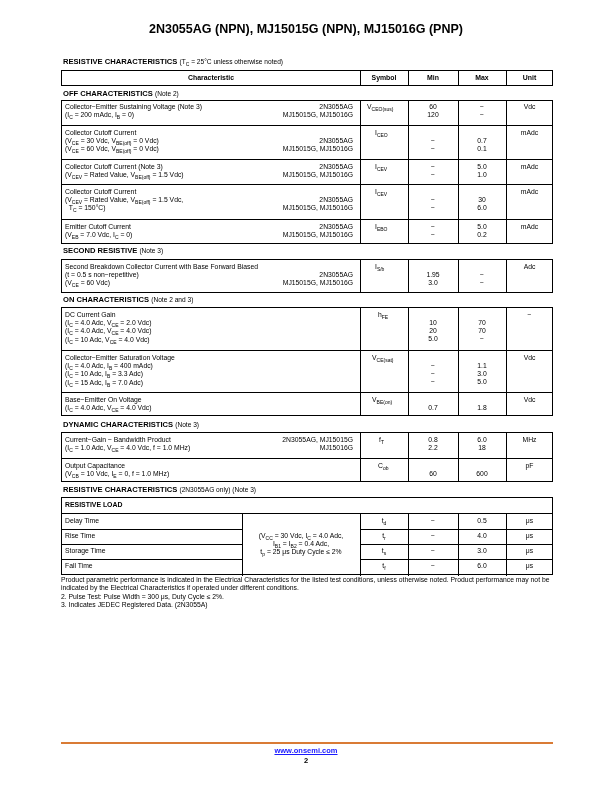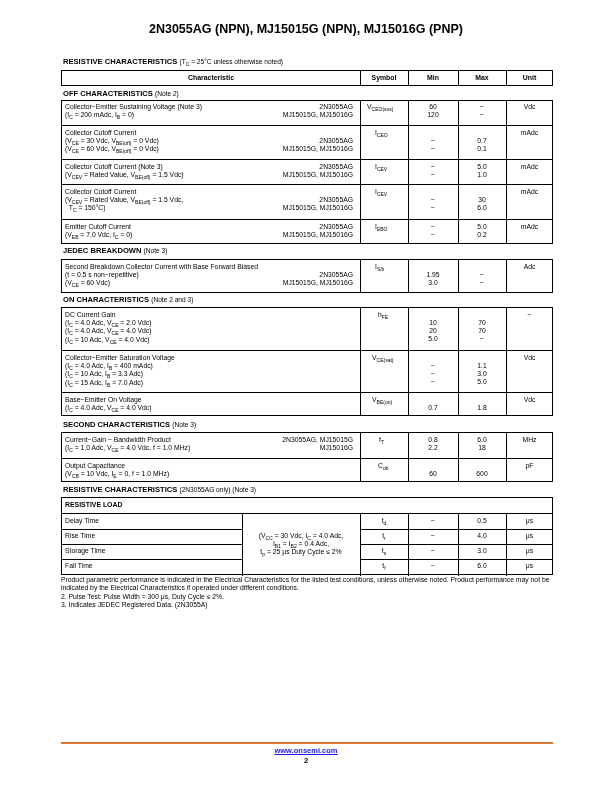"JEDEC BREAKDOWN" span { text: JEDEC BREAKDOWN -> SECOND RESISTIVE }
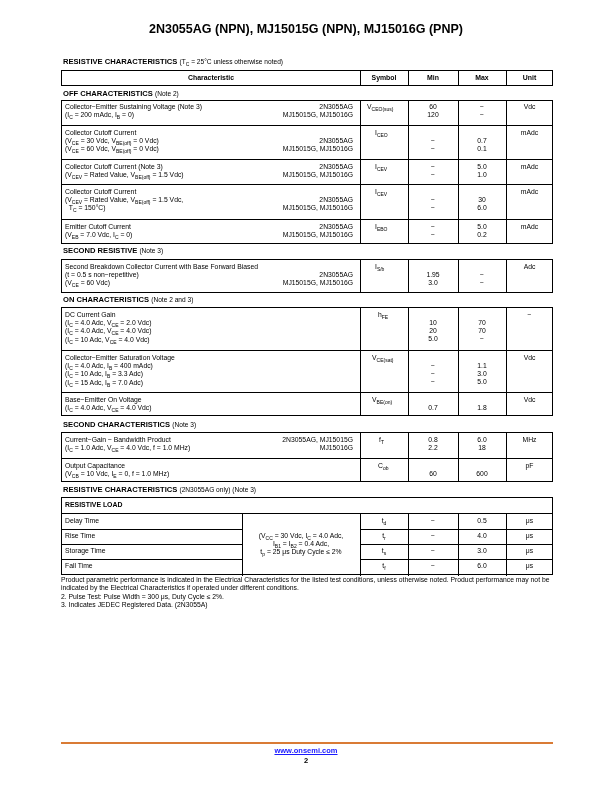"SECOND CHARACTERISTICS" span { text: SECOND -> DYNAMIC }
